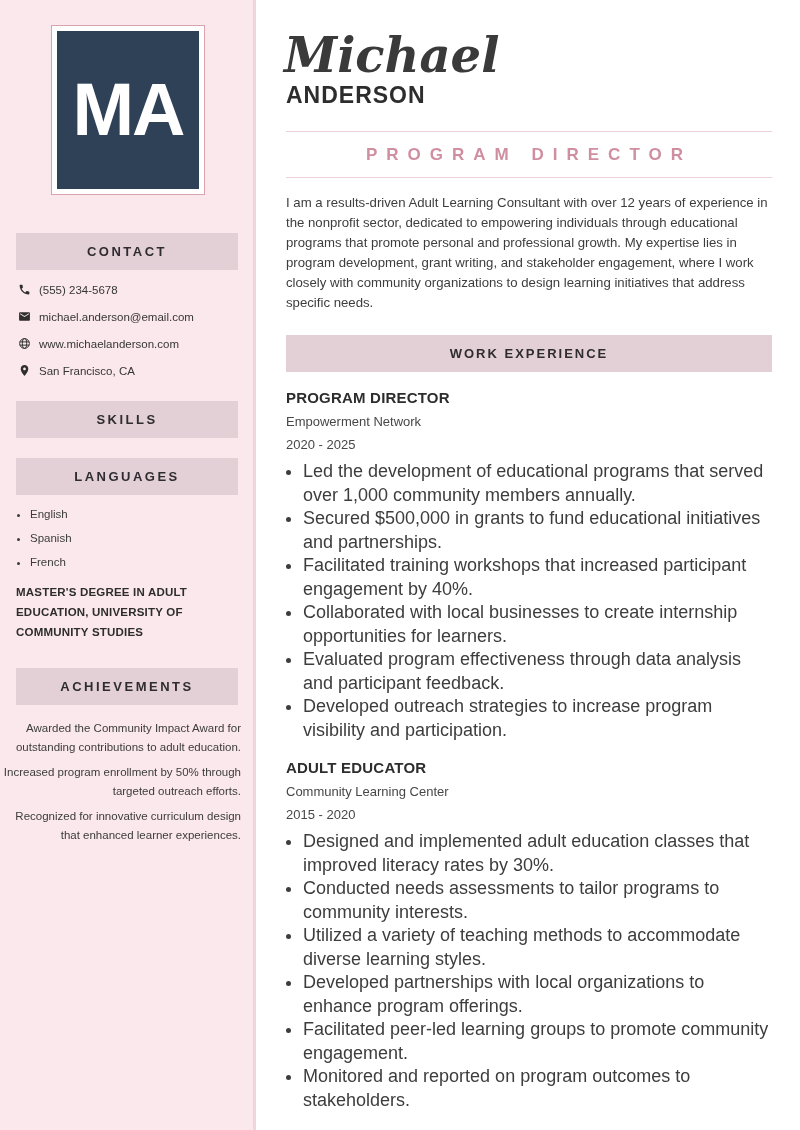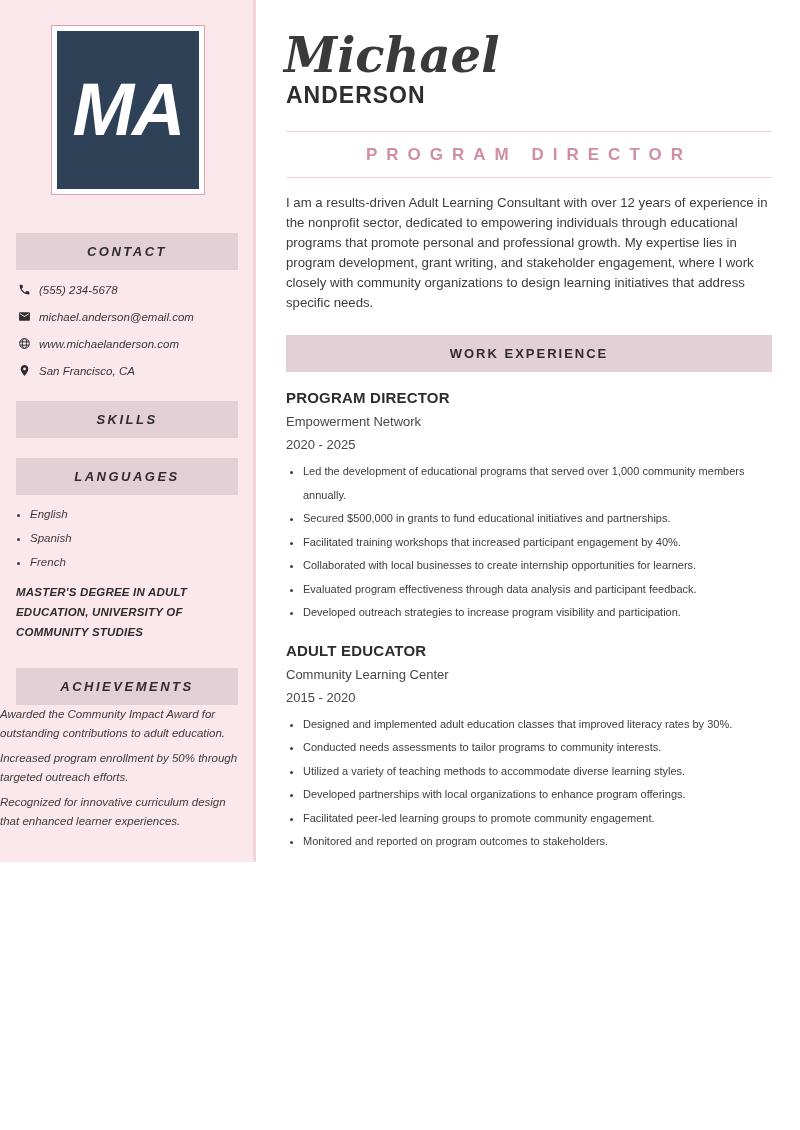"MA" .sidebar { font-style: italic -> none; height: 862px -> 1130px }
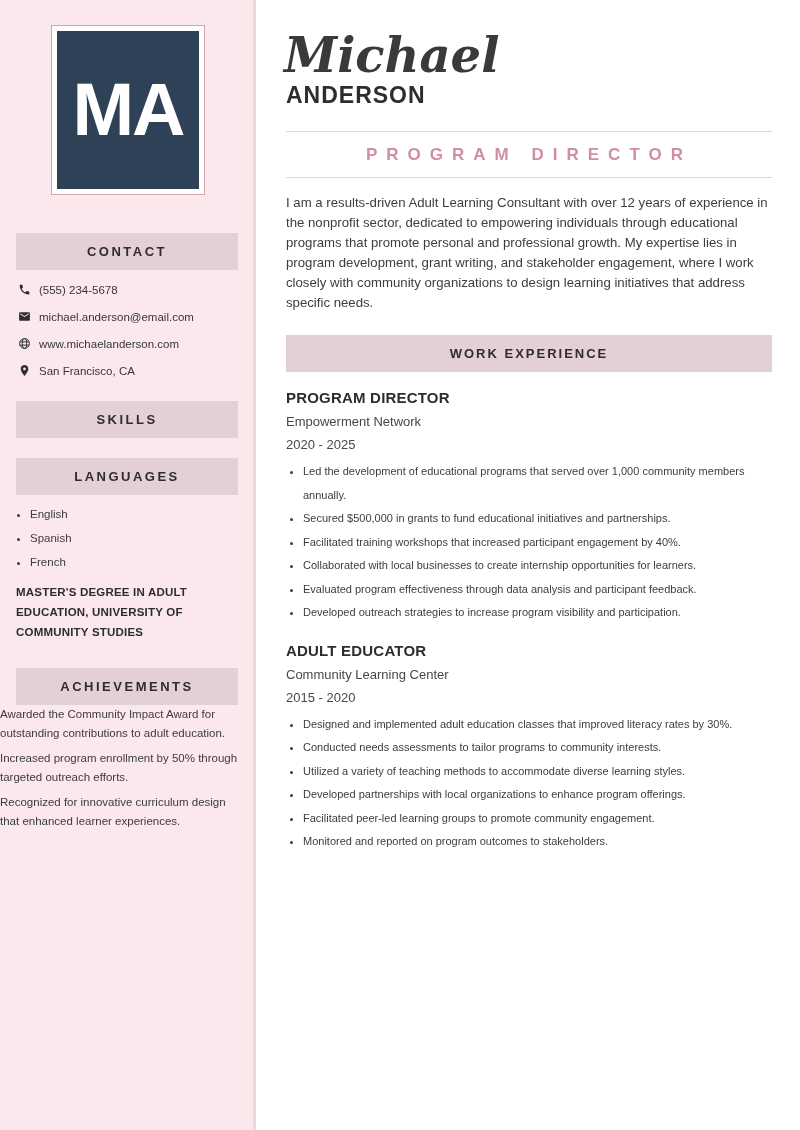"Led the development of educational" ul.job-bullets { font-size: 11px -> 18px }
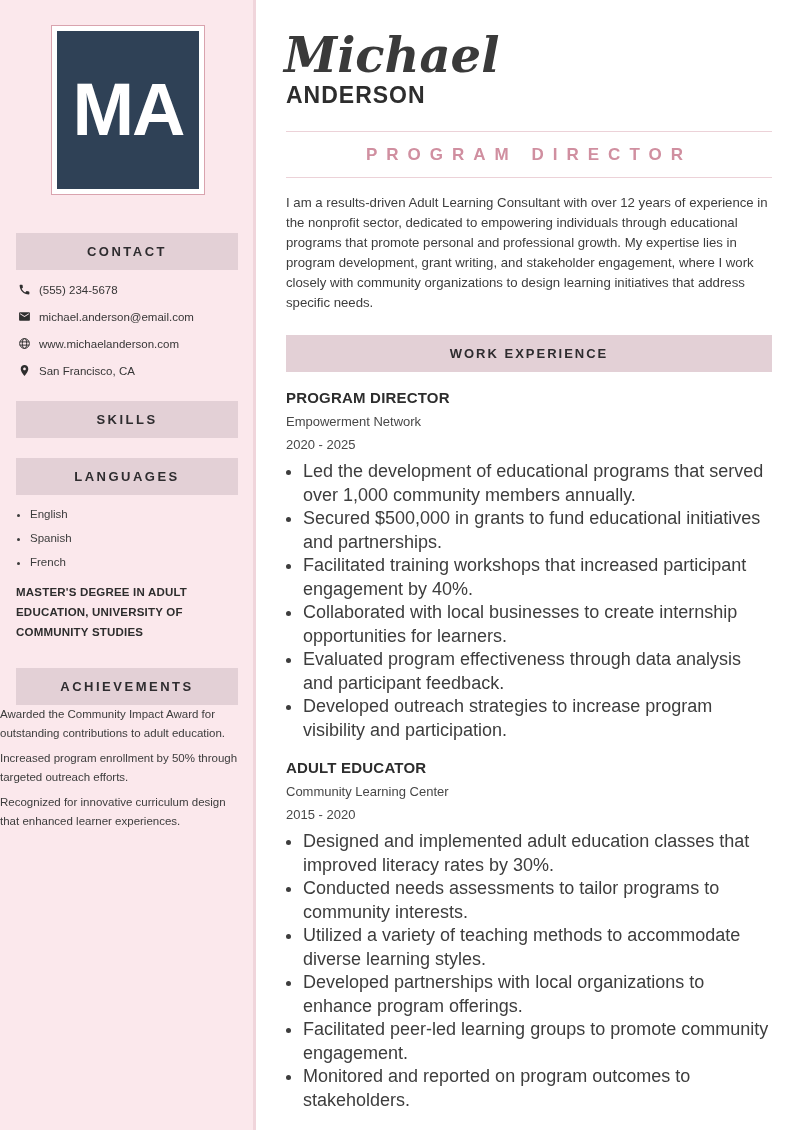"Awarded the Community Impact Award" ul.ach-list { margin-top: none -> 14px; text-align: none -> right }
